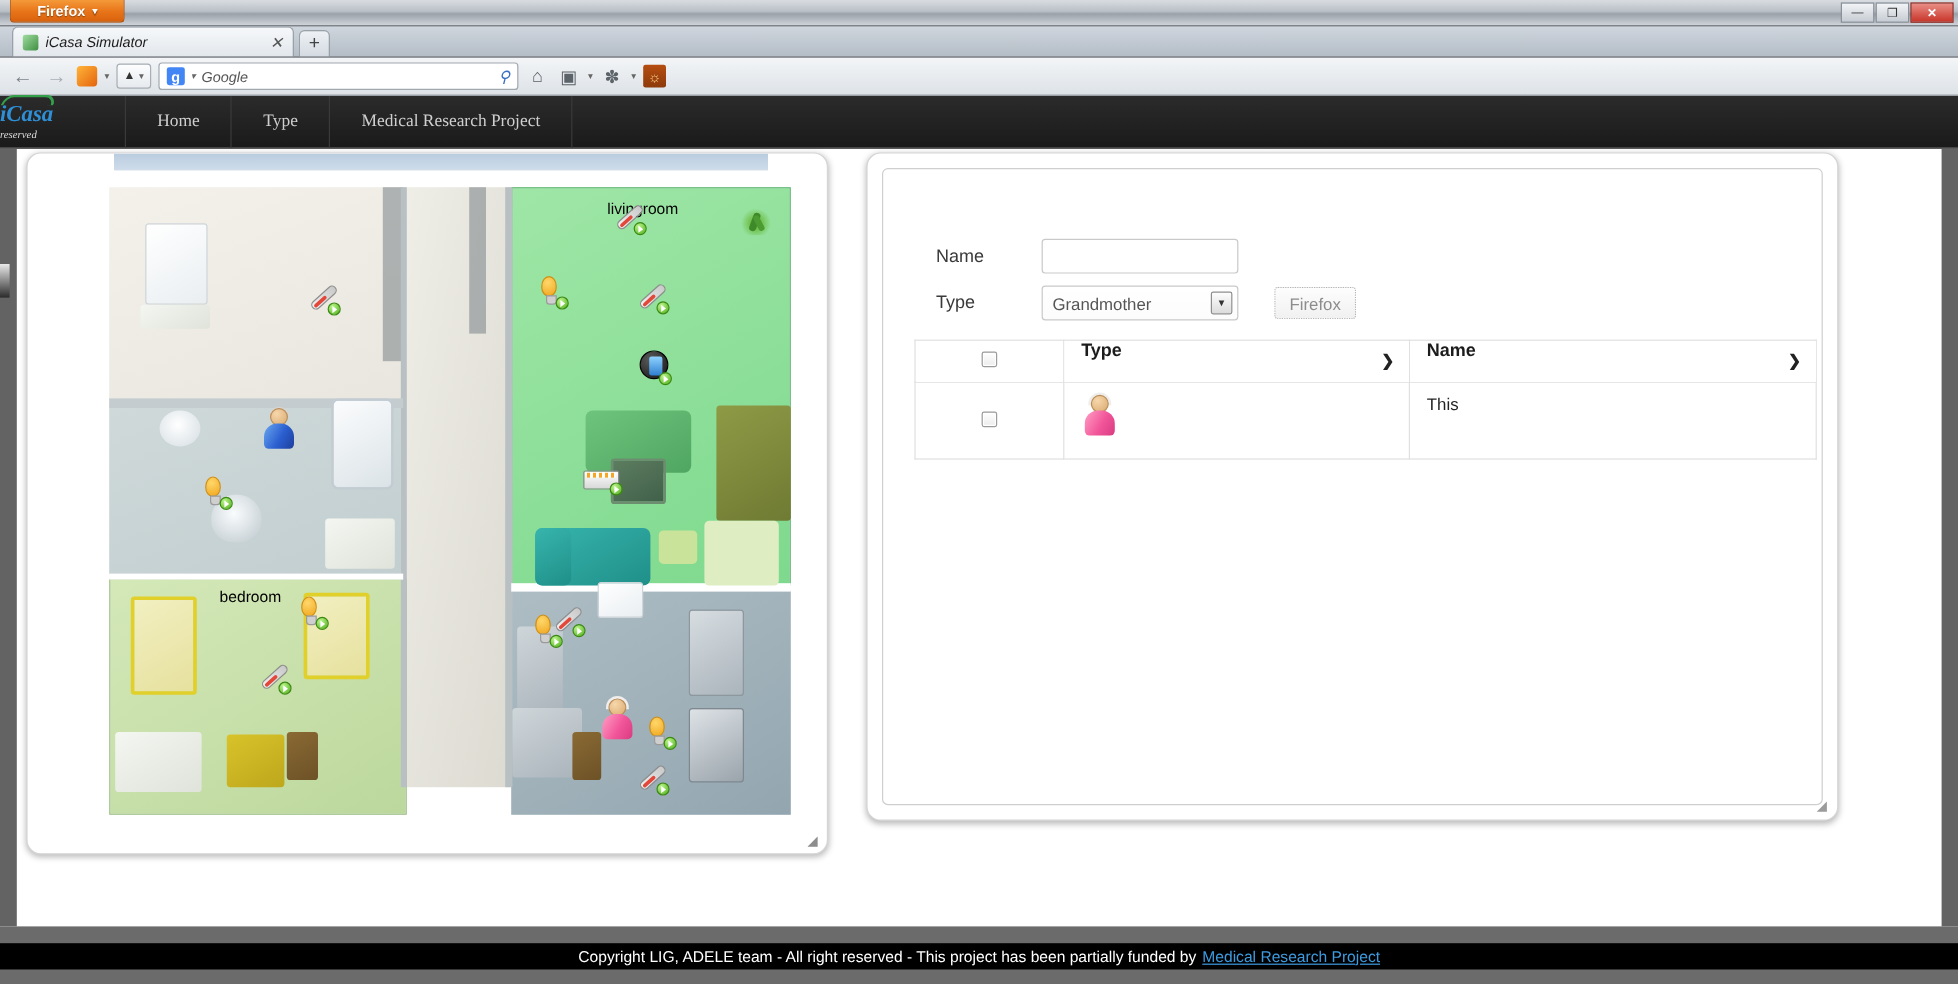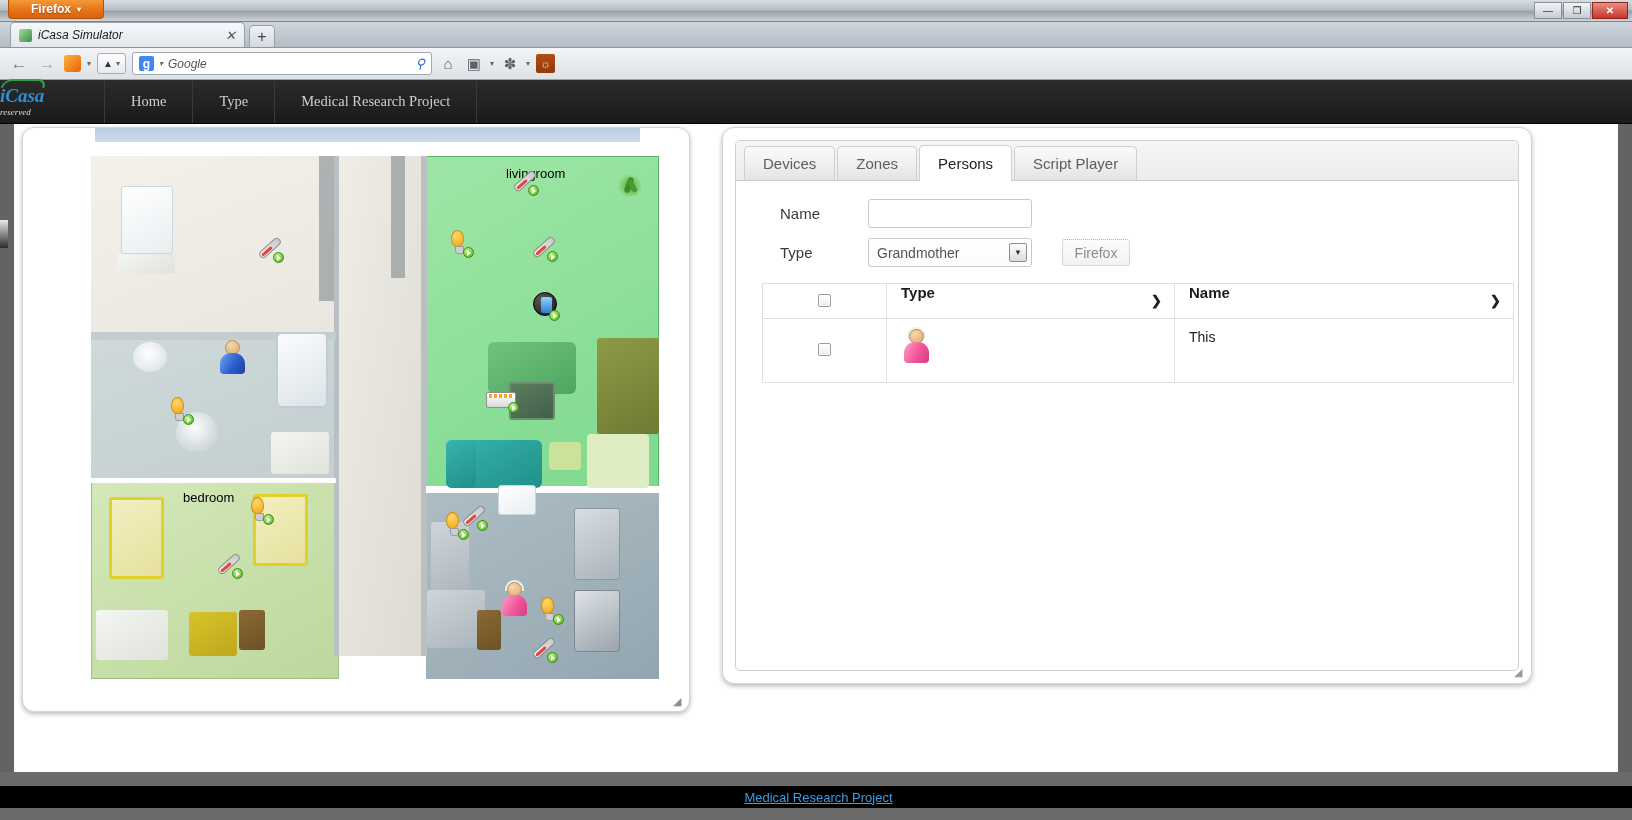"Devices" div.tabbar { html: <div> <div> <span>Devices</span> </div> <div> <span>Zones</span> </div> <div> <span>Persons</span> </div> <div> <span>Script Player</span> </div> </div> -> none }
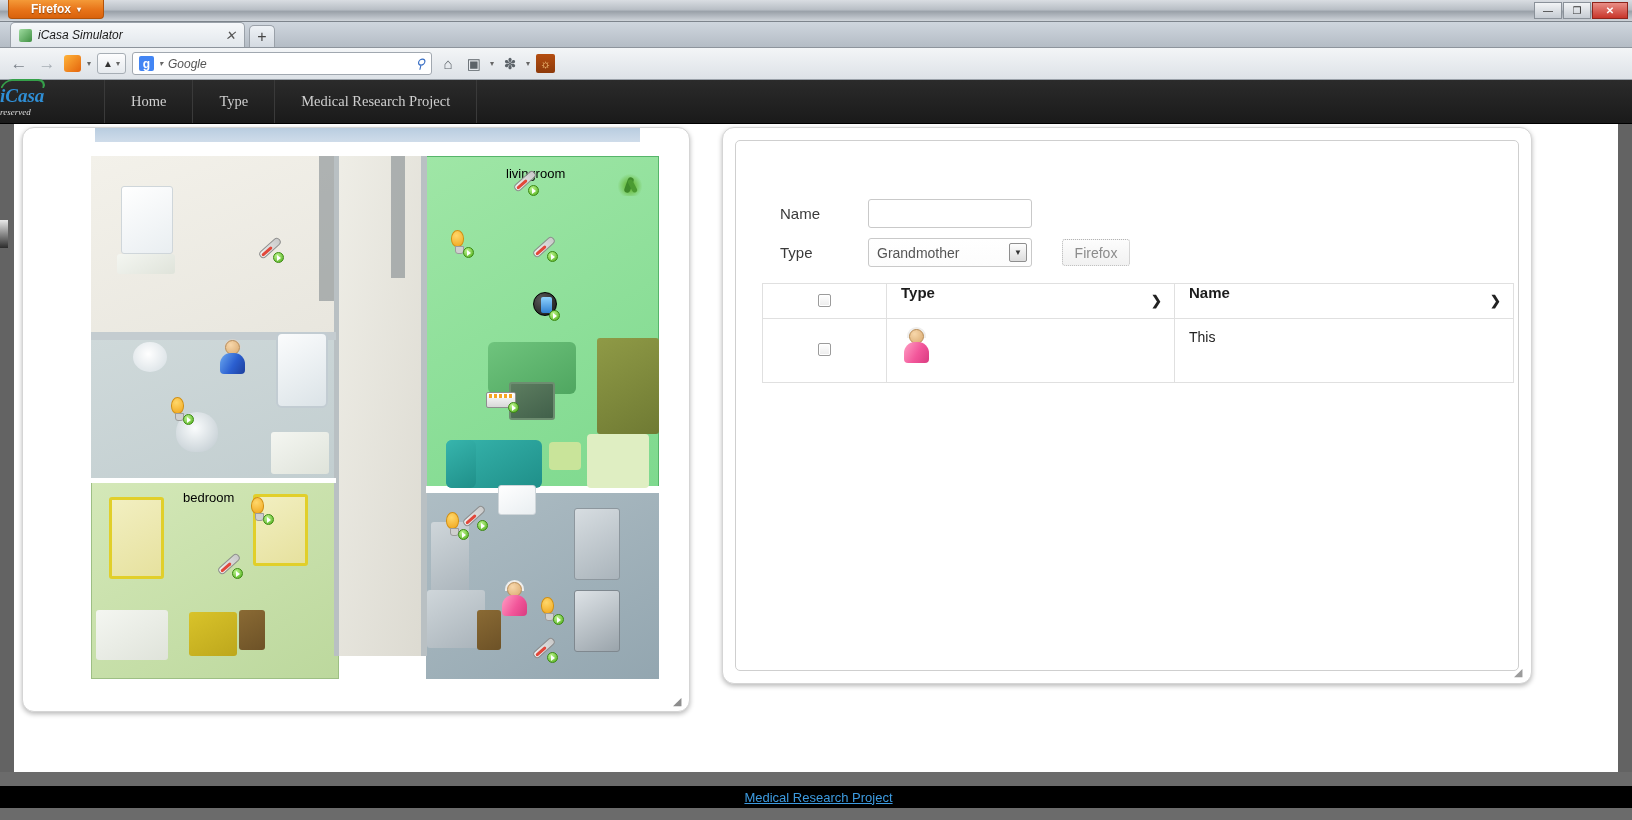"Copyright LIG, ADELE team -" span { html: none -> <span>Copyright LIG, ADELE team - All right reserved - This project has been partially funded by</span> }
